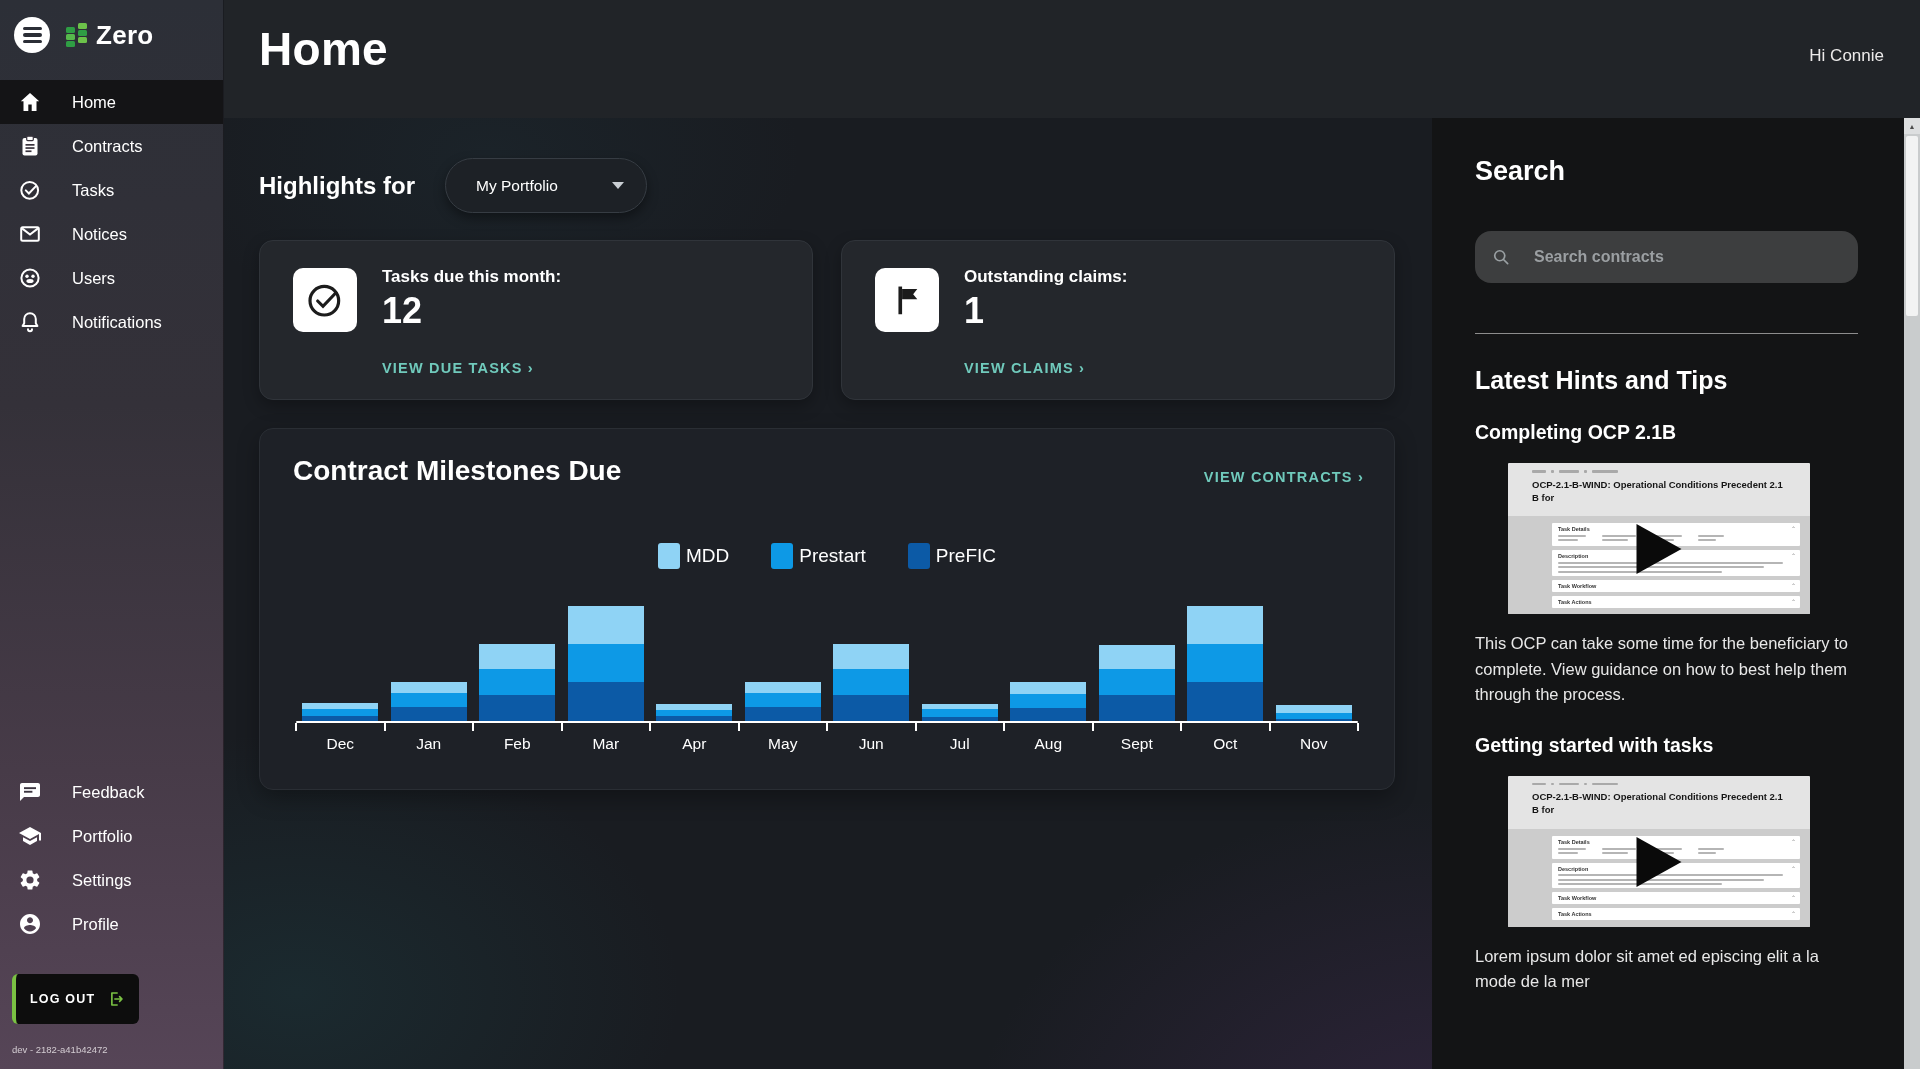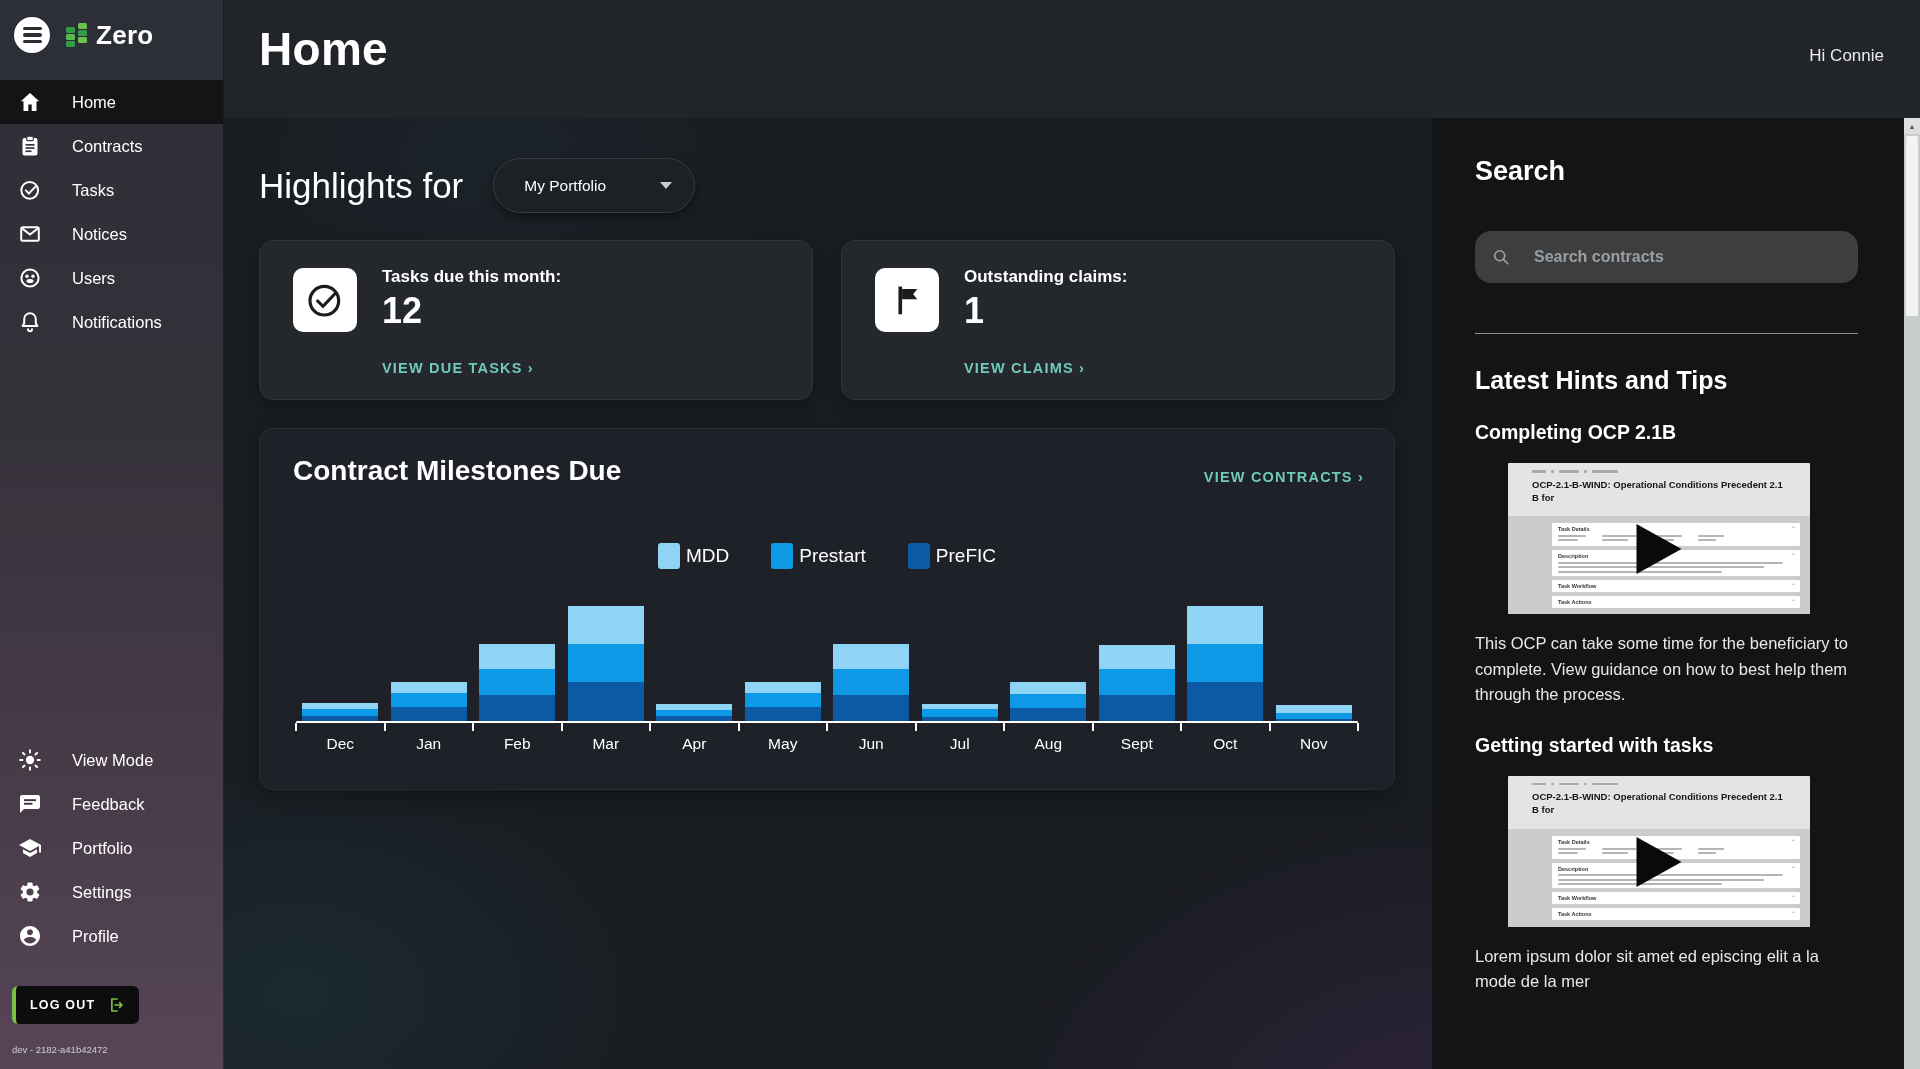"Highlights for" .hl-title { font-size: 35px -> 24px; font-weight: normal -> bold }
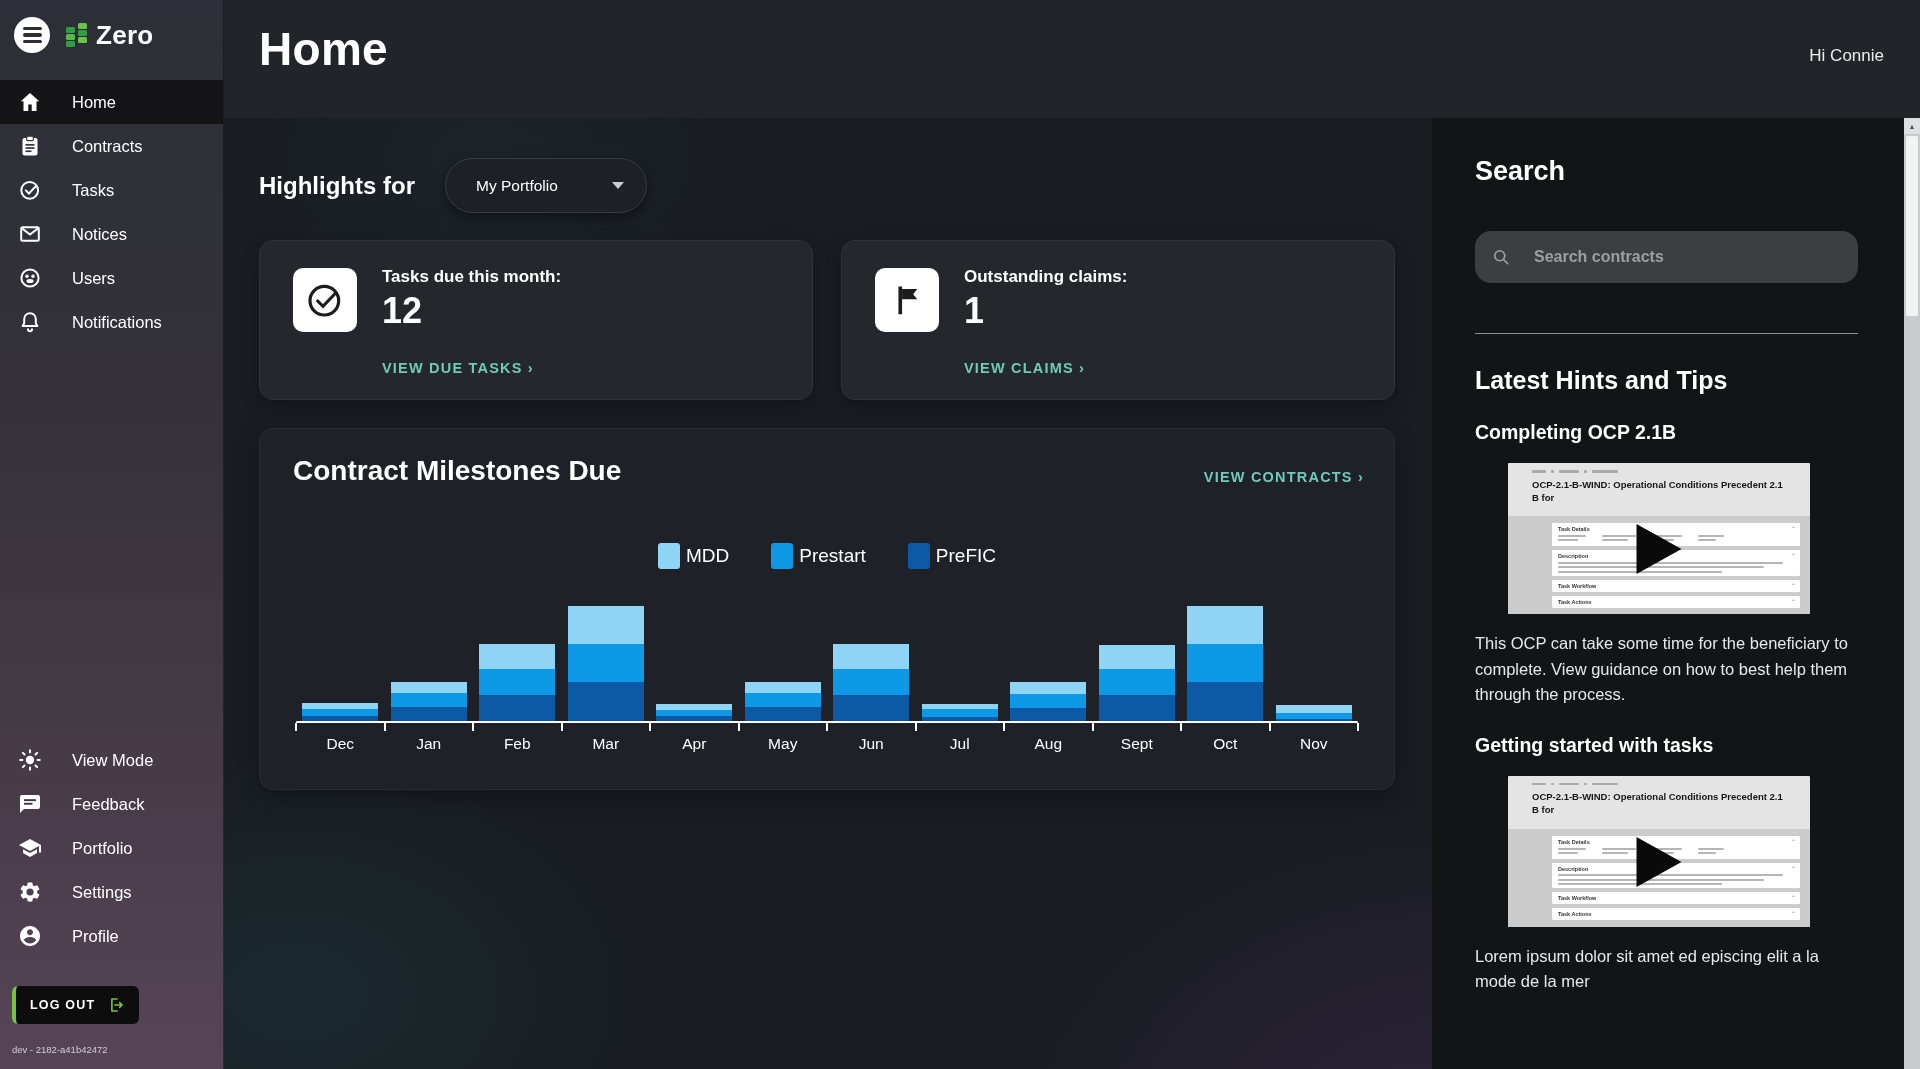"View Mode" div.nav-item { html: <div> <span> <svg> <circle></circle> <g> <path></path> </g> </svg> </span> <span>View Mode</span> </div> -> none }
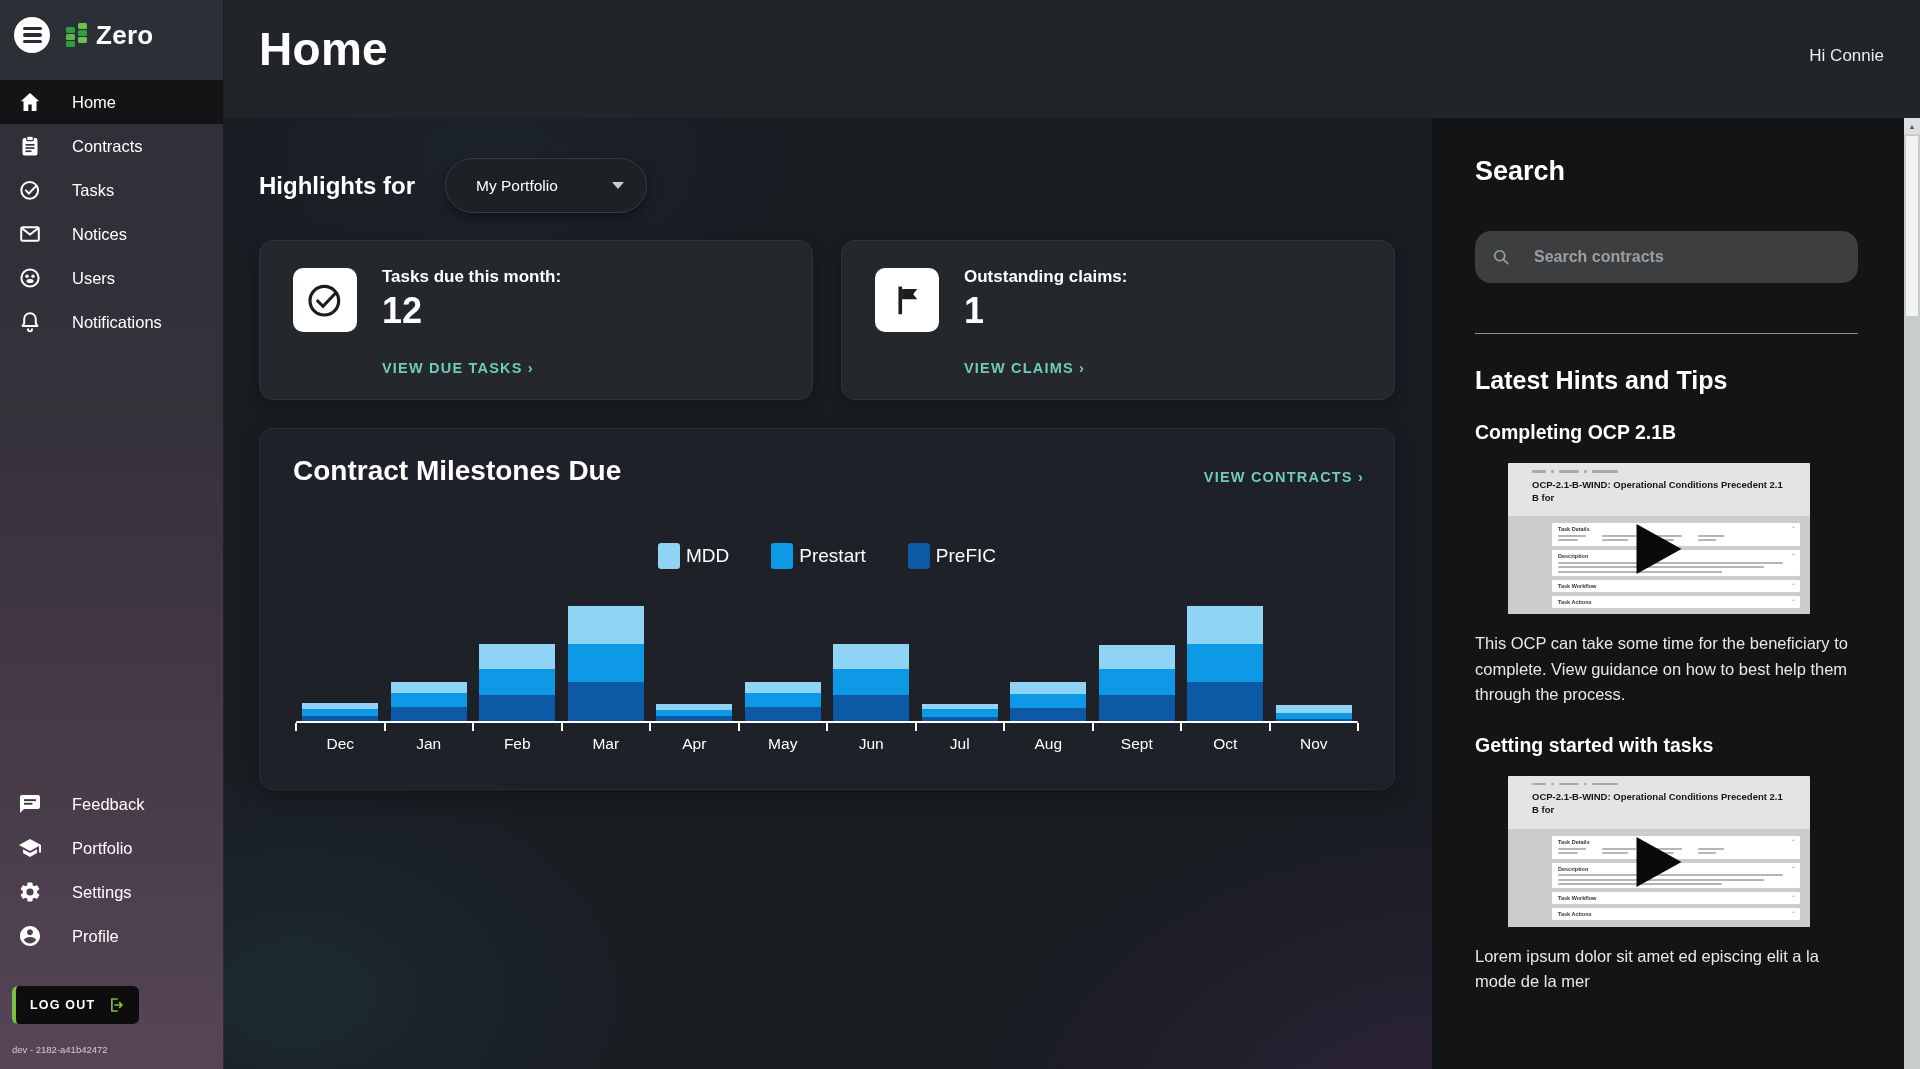"LOG OUT" .logout-btn { padding: 10px 14px -> 16px 14px }
